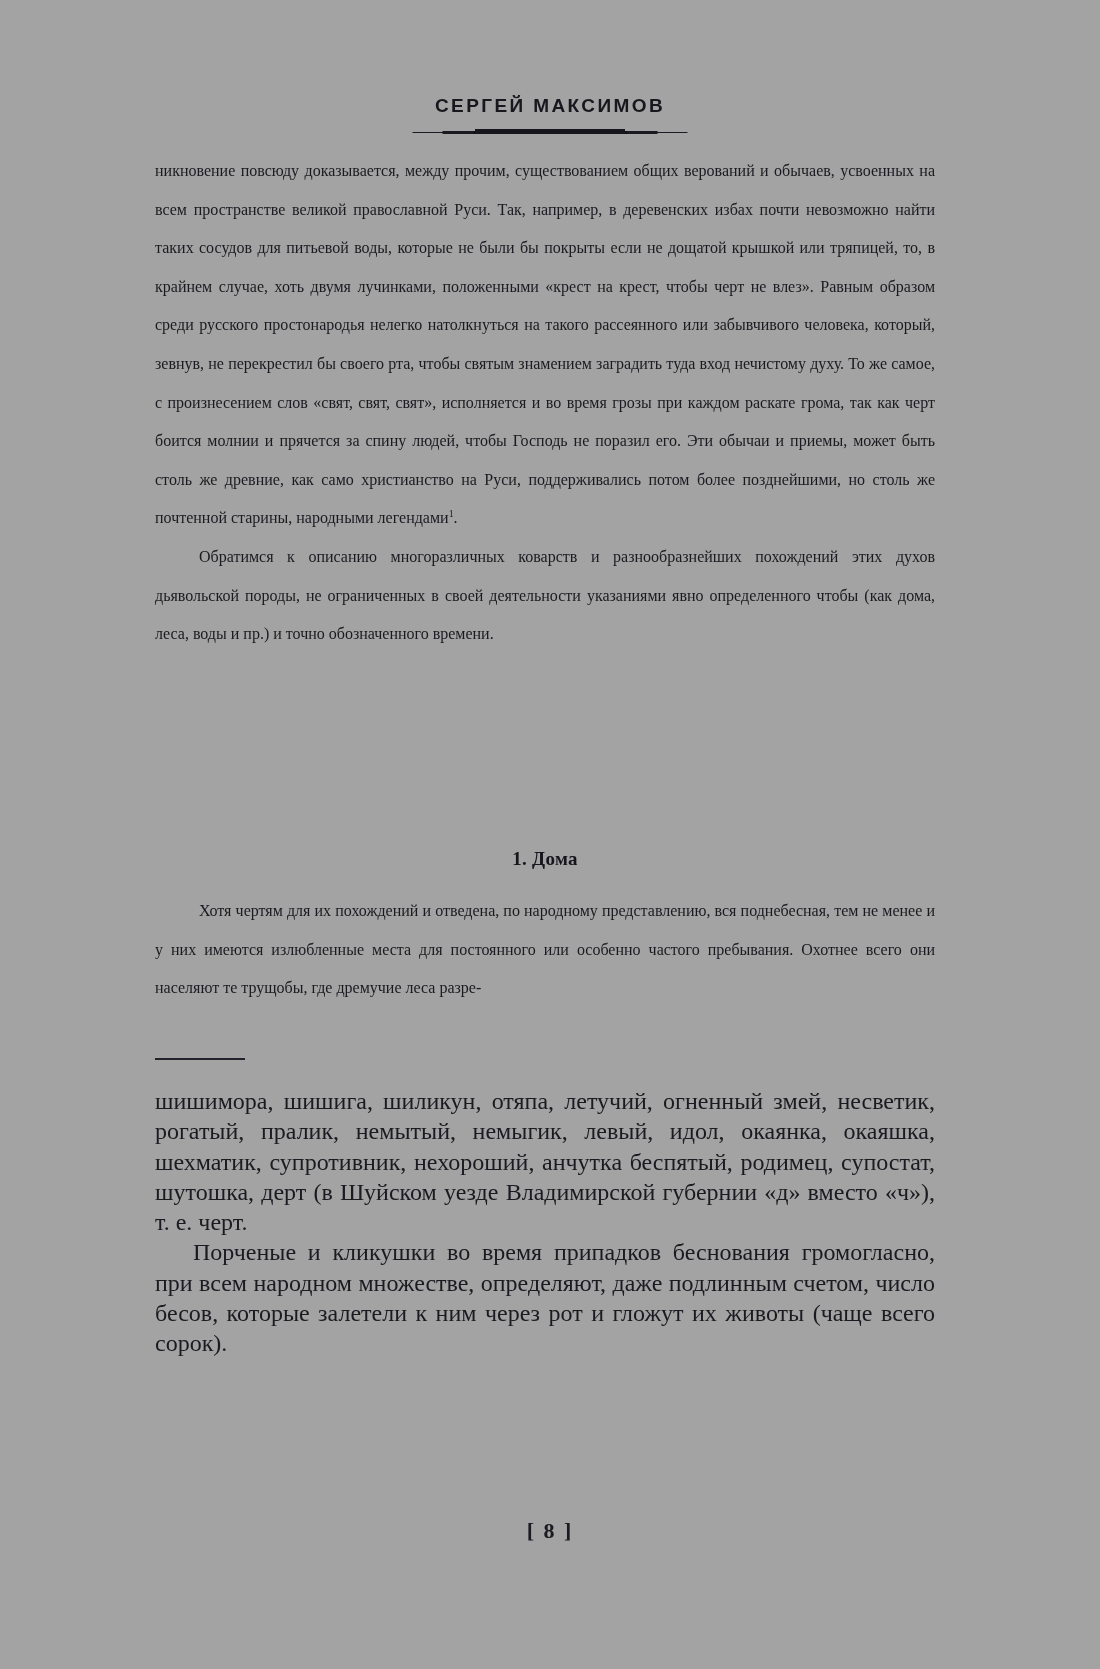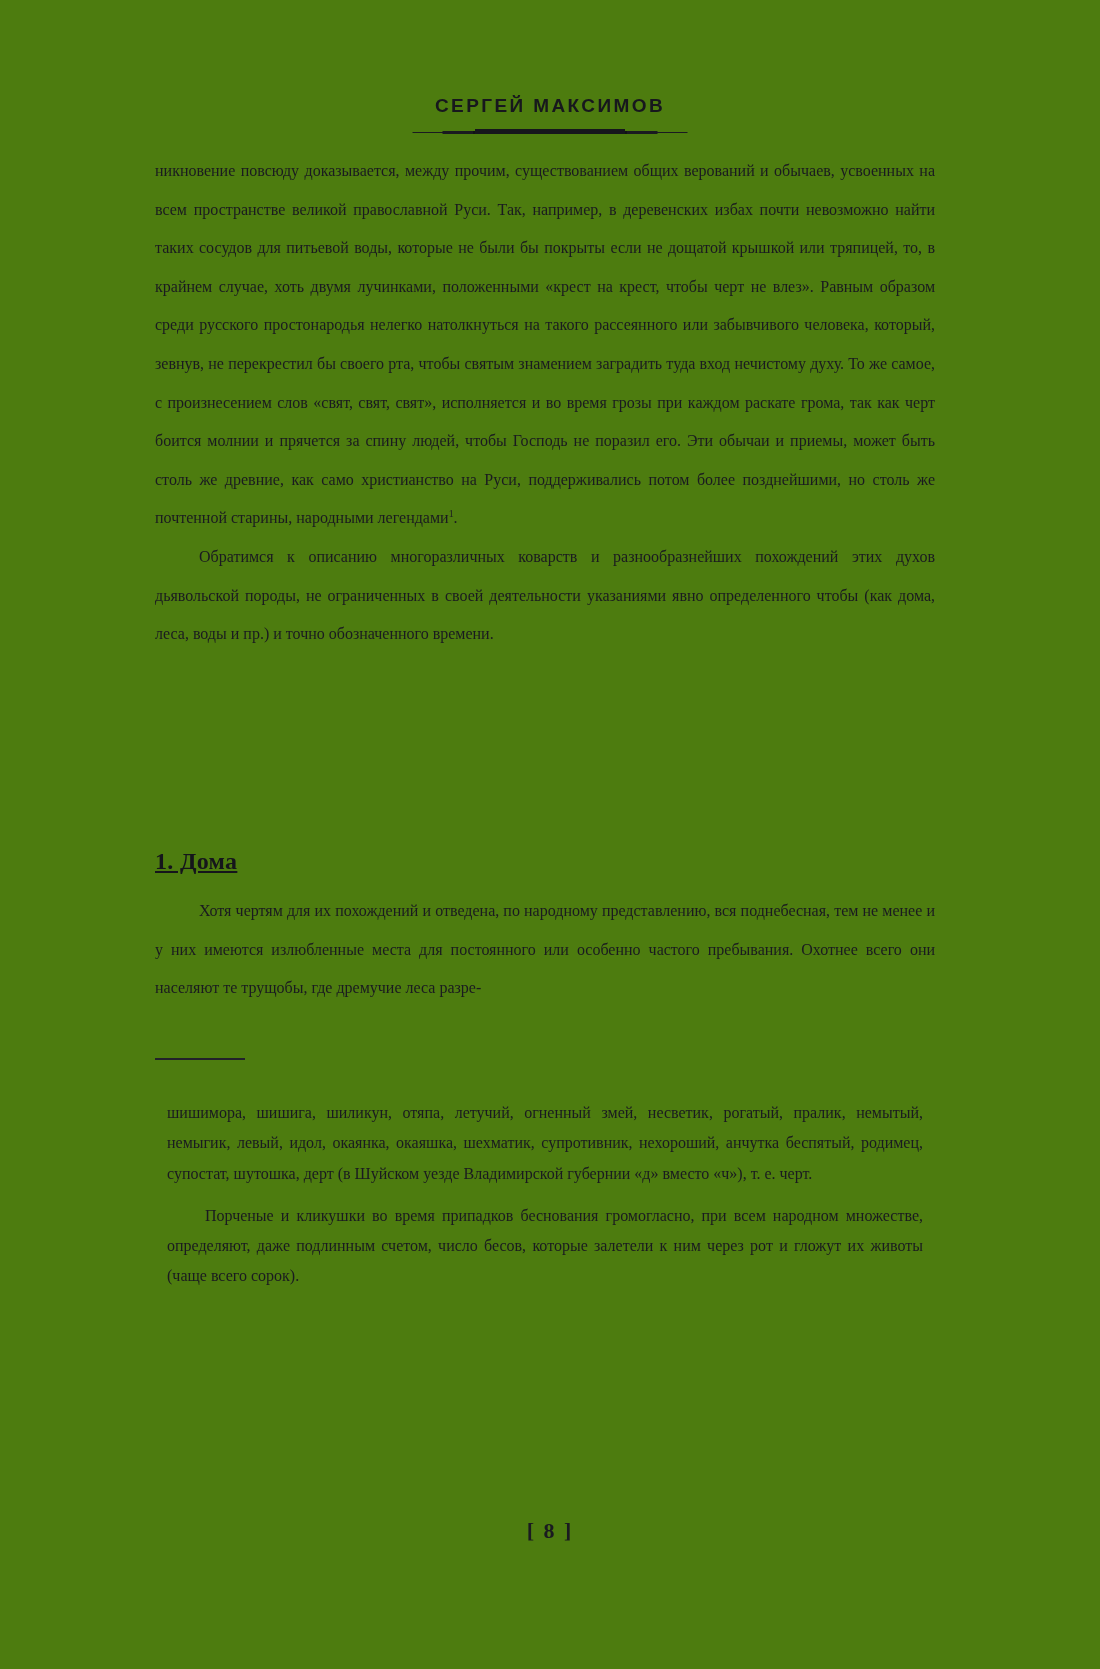"СЕРГЕЙ МАКСИМОВ" .page { background: #4d7c0f -> #a3a3a3 }
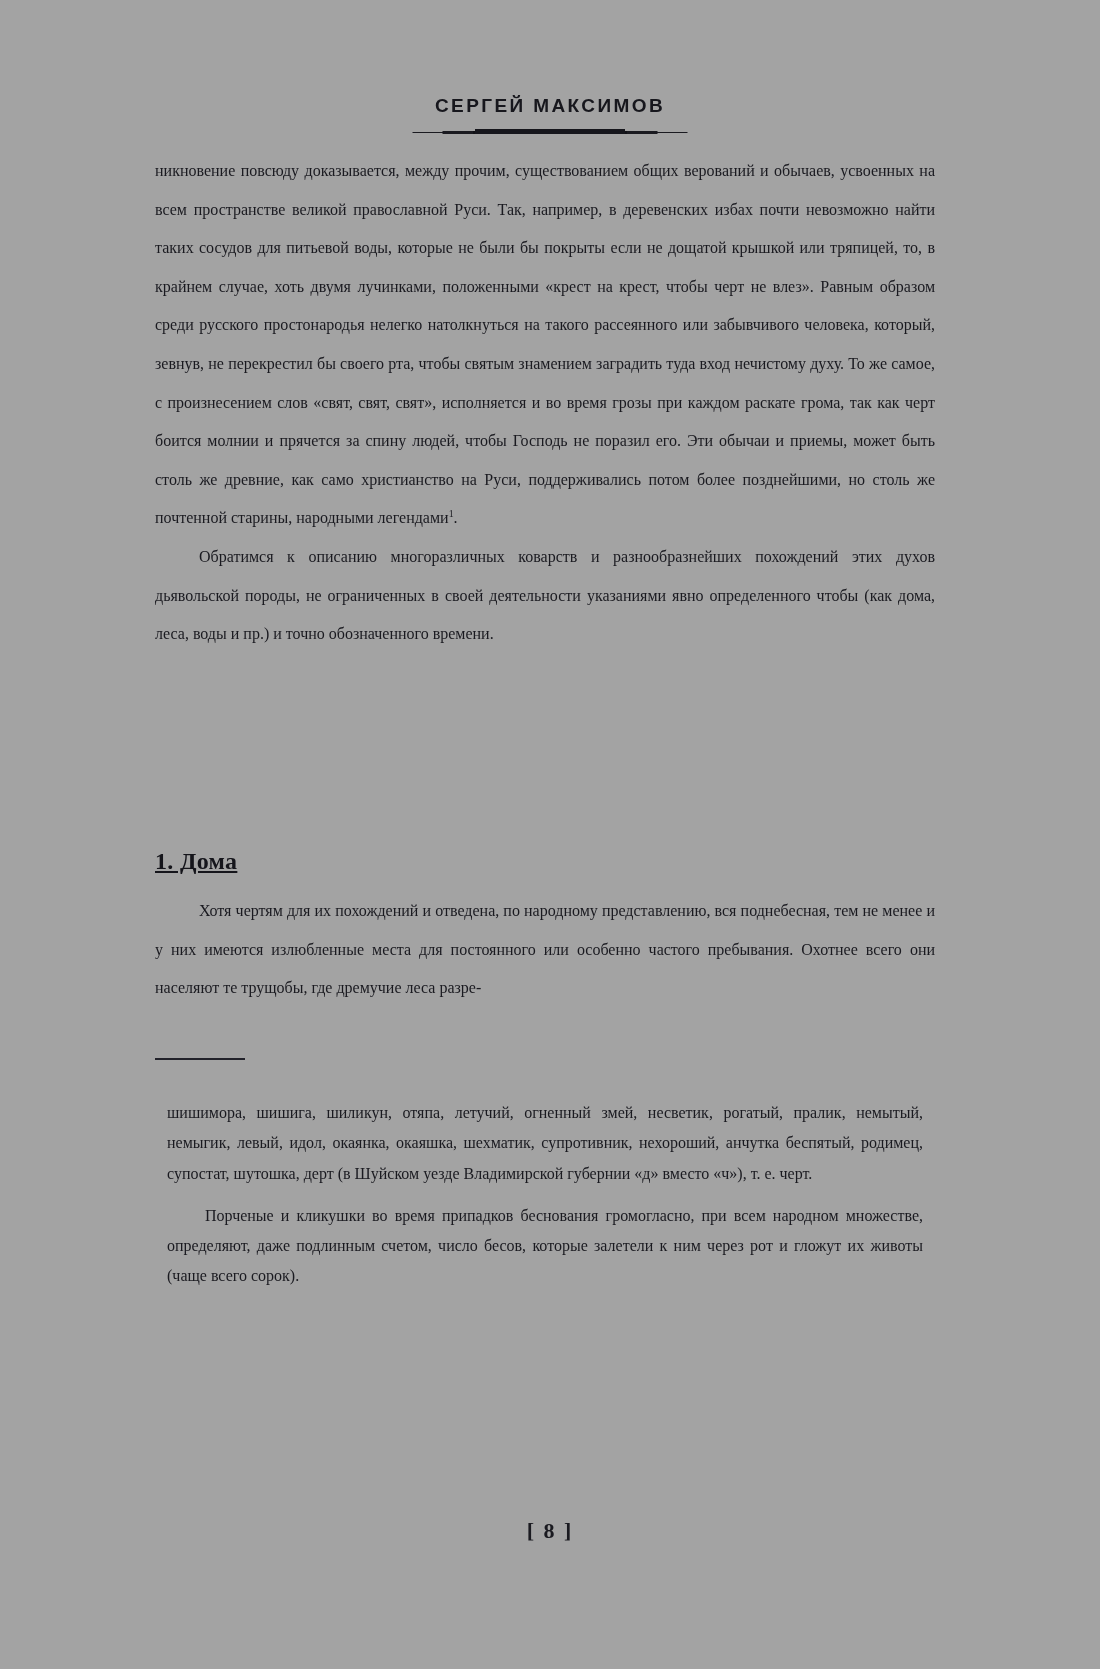"1. Дома" .section-heading { font-size: 24px -> 19px; text-align: none -> center; text-decoration: underline -> none }
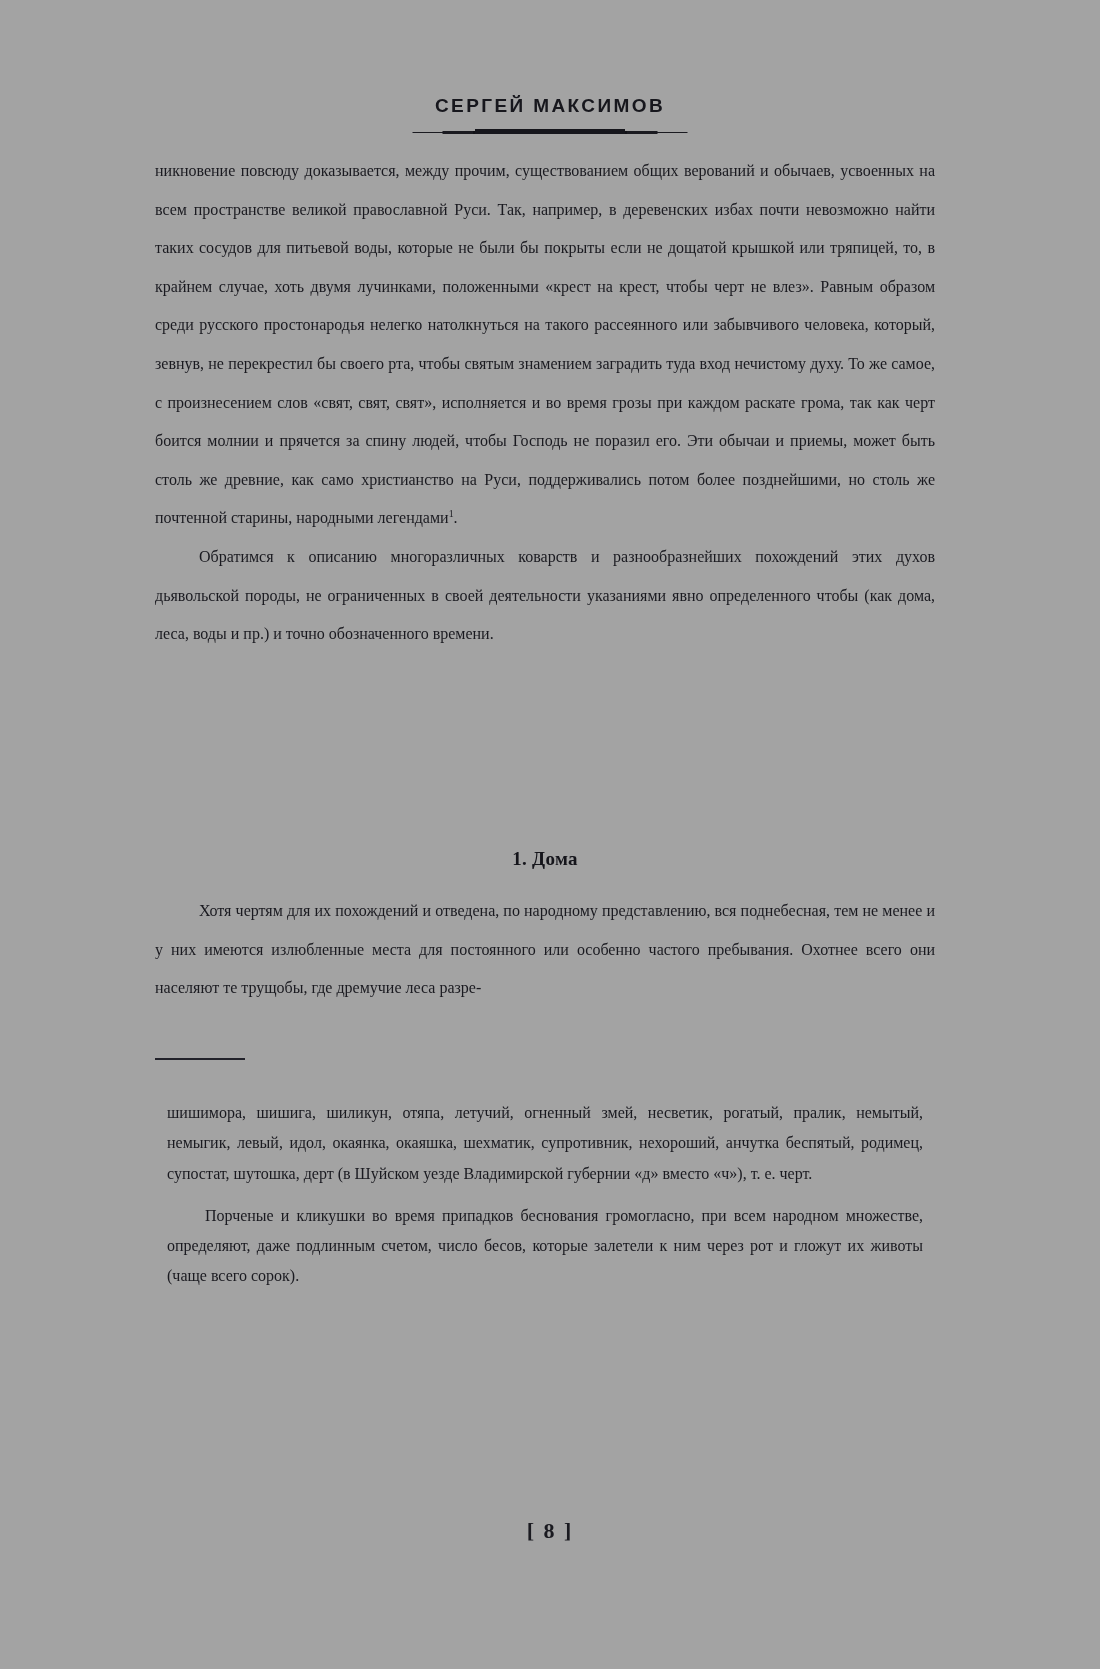"шишимора, шишига, шиликун, отяпа," p.fn-par { font-size: 16px -> 24px; margin: 12px -> 0 }
